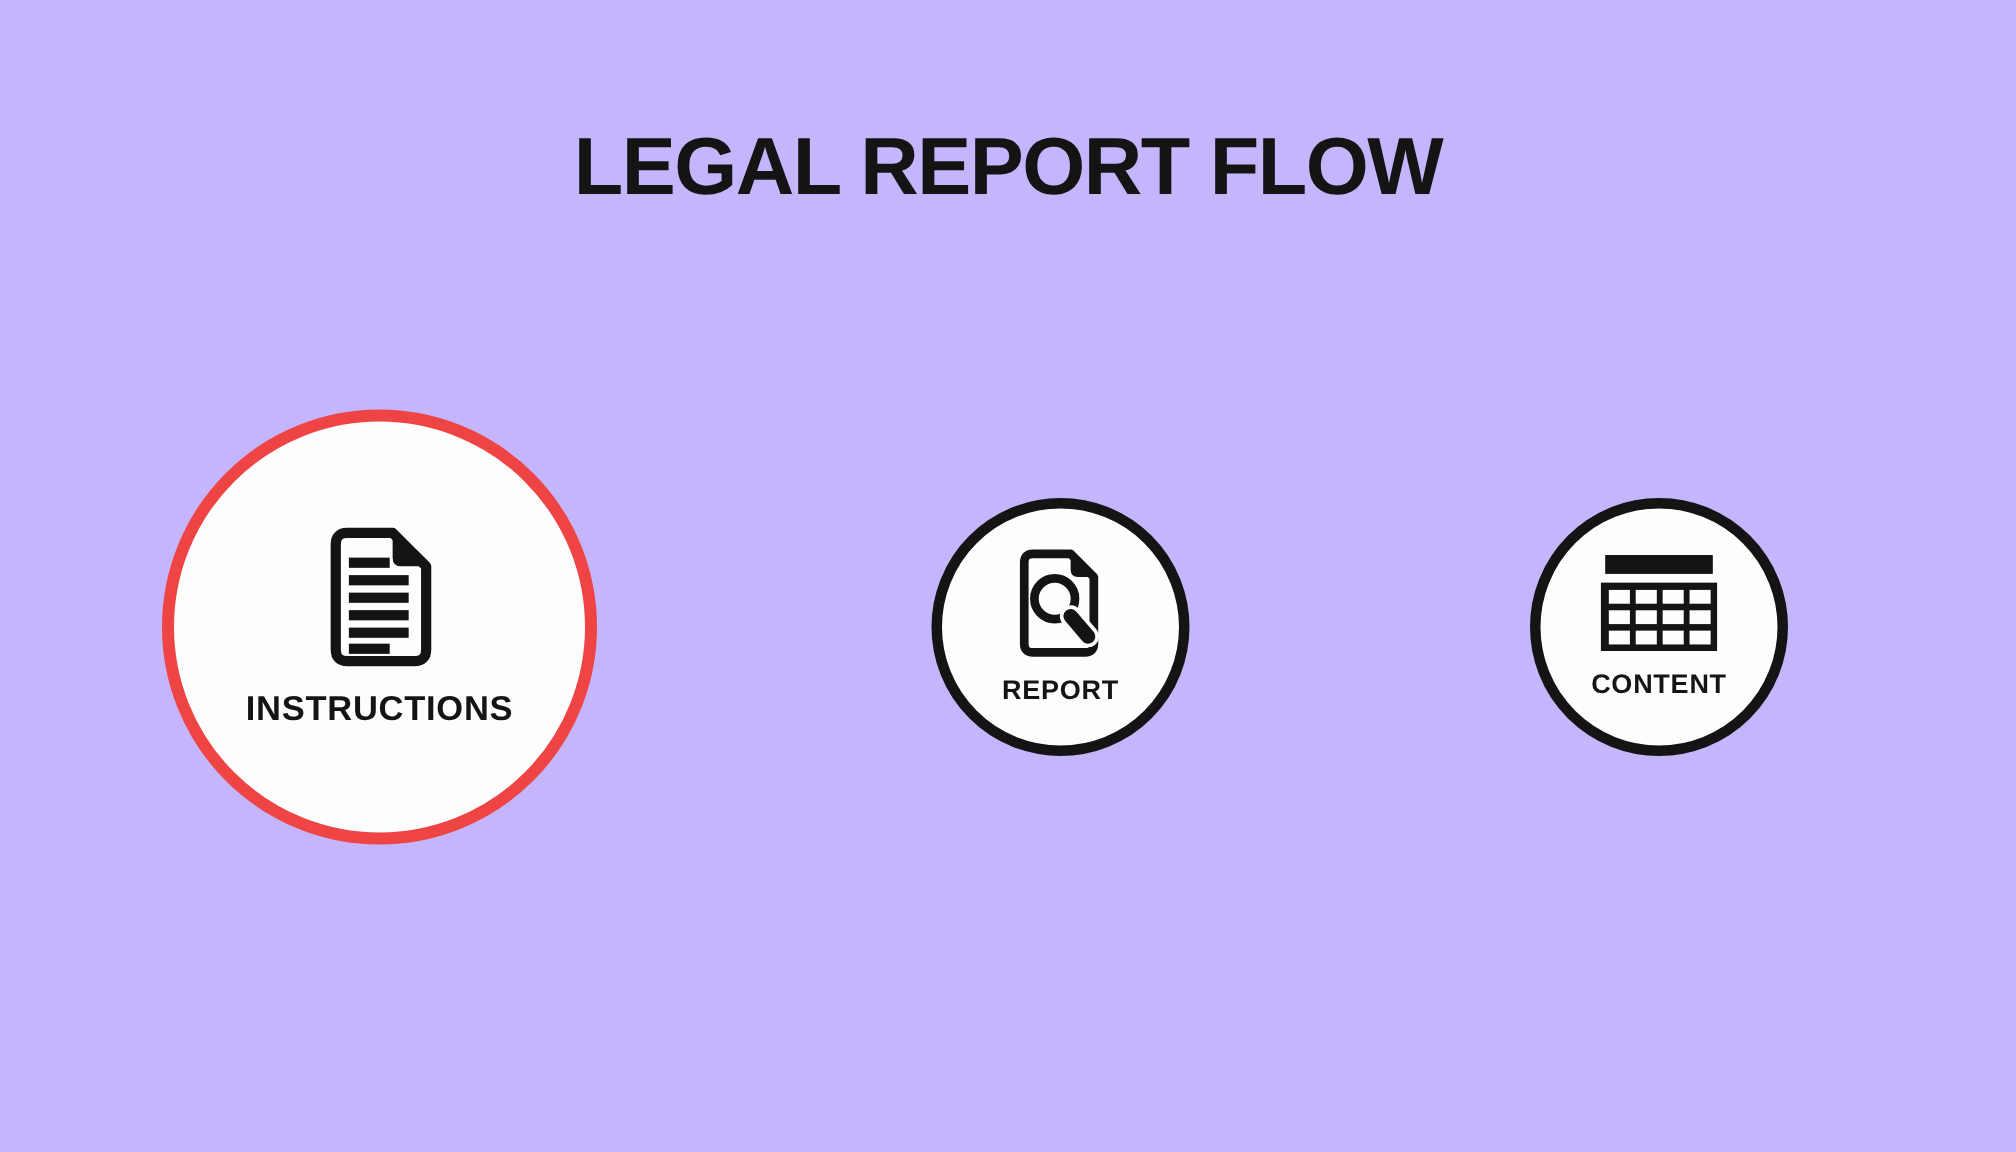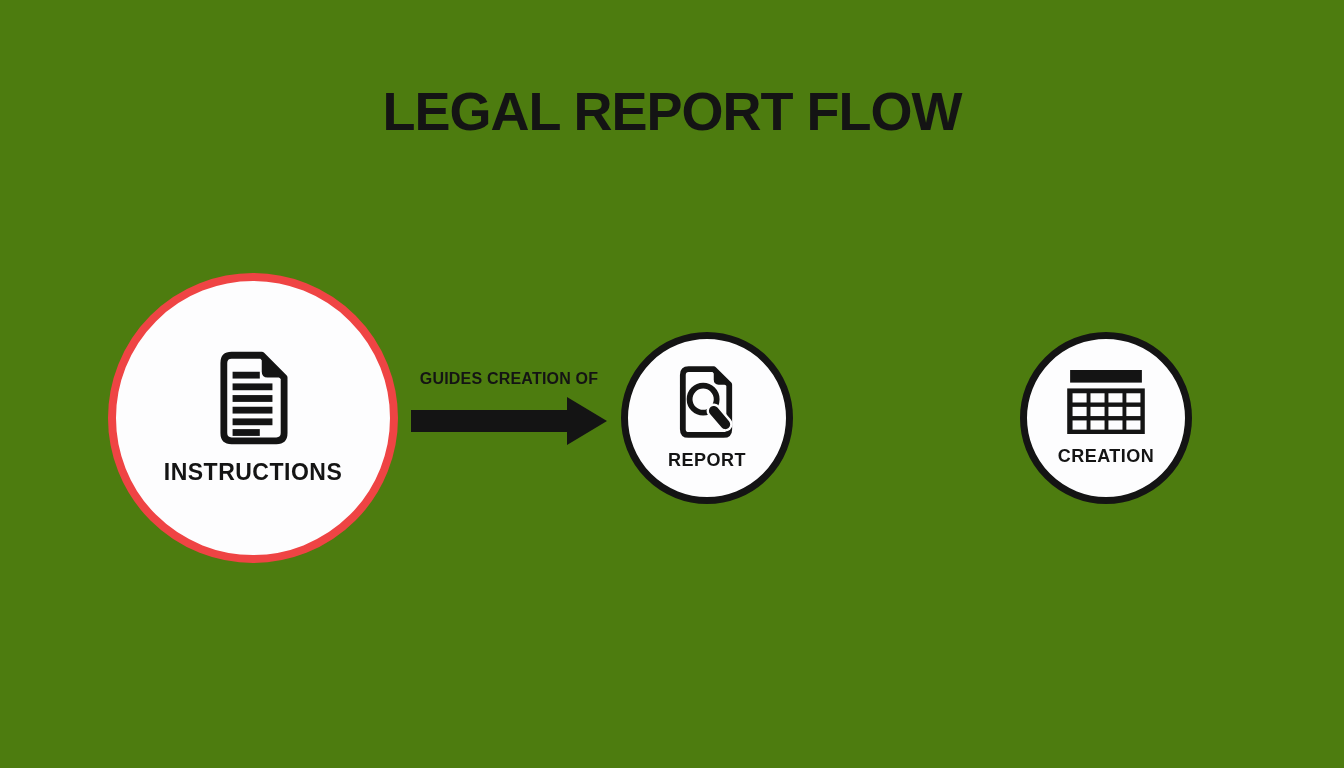"LEGAL REPORT FLOW" .canvas { background: #4d7c0f -> #c4b5fd }
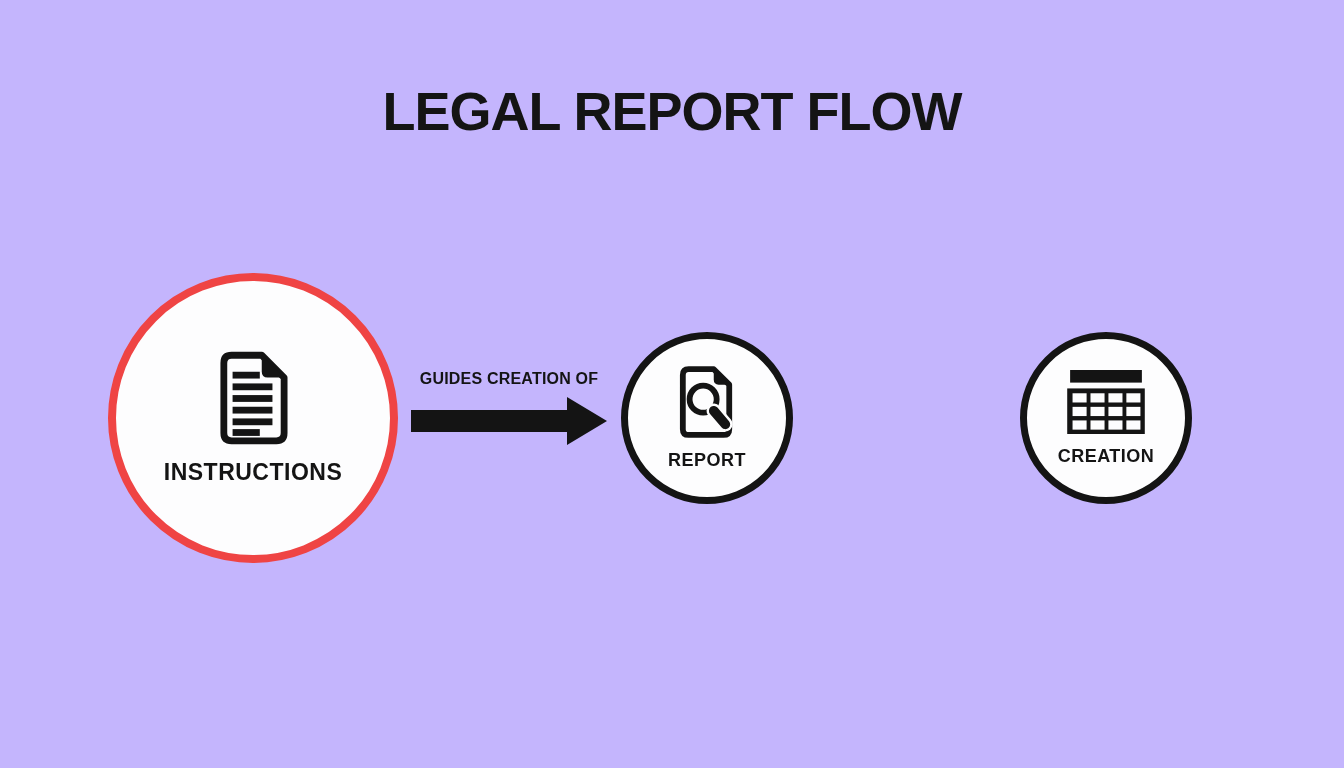"GUIDES CREATION OF" div.connector { html: <div> <div>GUIDES CREATION OF</div> <span> <svg> <polygon></polygon> </svg> </span> </div> -> none }
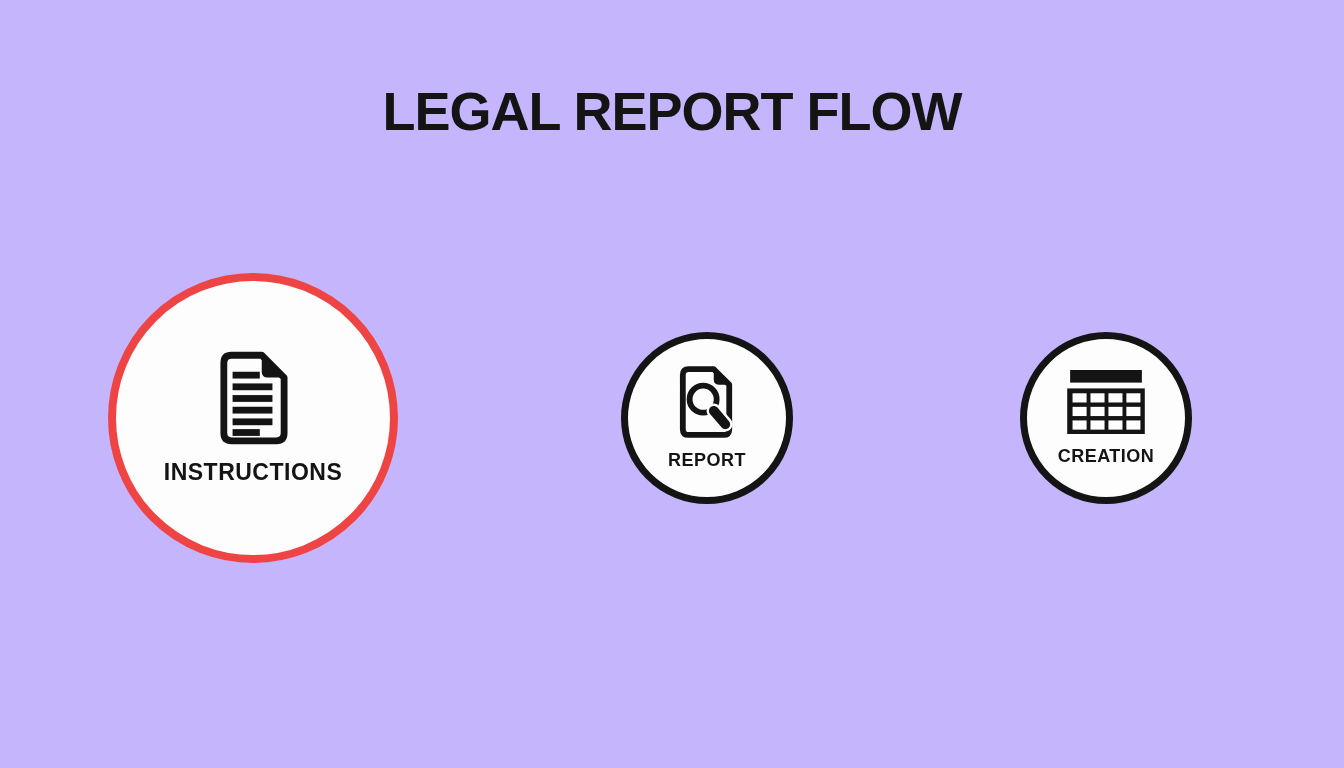"CREATION" div.node-label { text: CREATION -> CONTENT }
